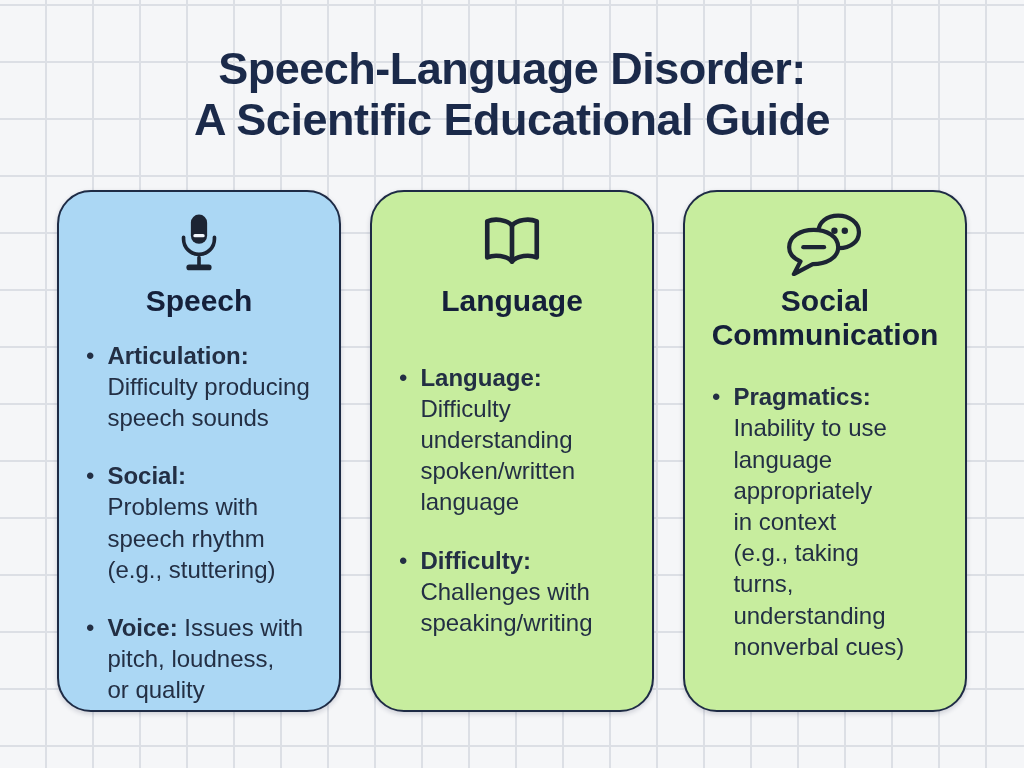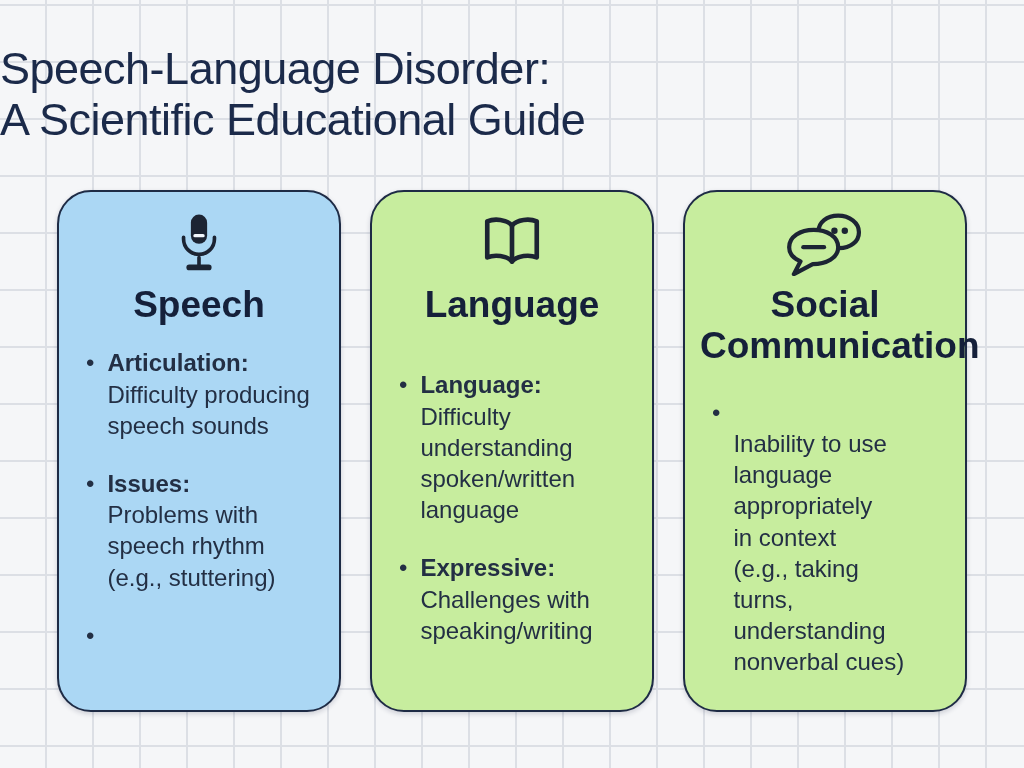"Speech-Language Disorder:" .title { font-weight: 400 -> 700; text-align: none -> center }
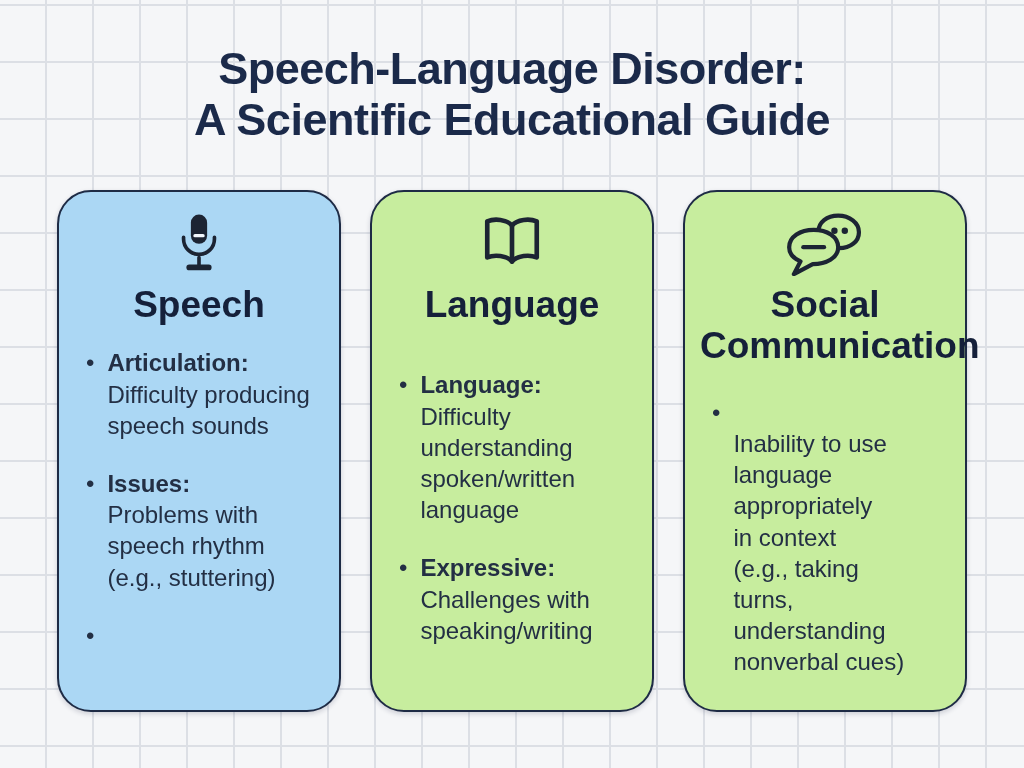"Speech" .card-heading { font-size: 37px -> 30px }
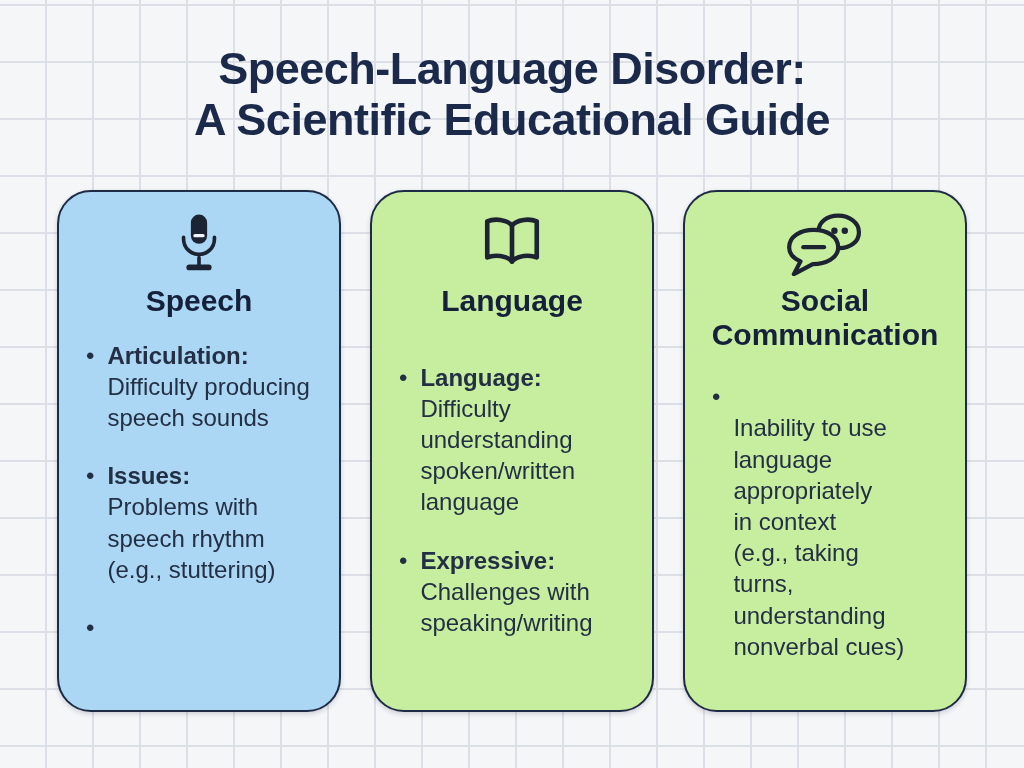"Pragmatics:" span.lab { html: none -> <span>Pragmatics:</span> }
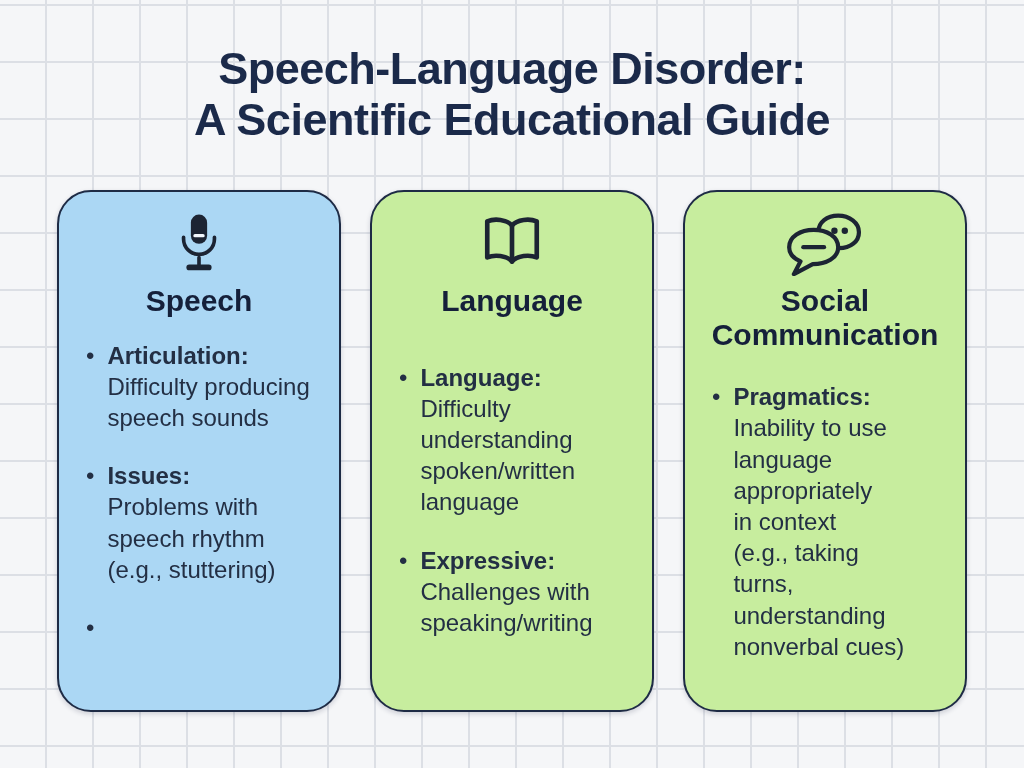"Issues:" span.lab { text: Issues -> Social }
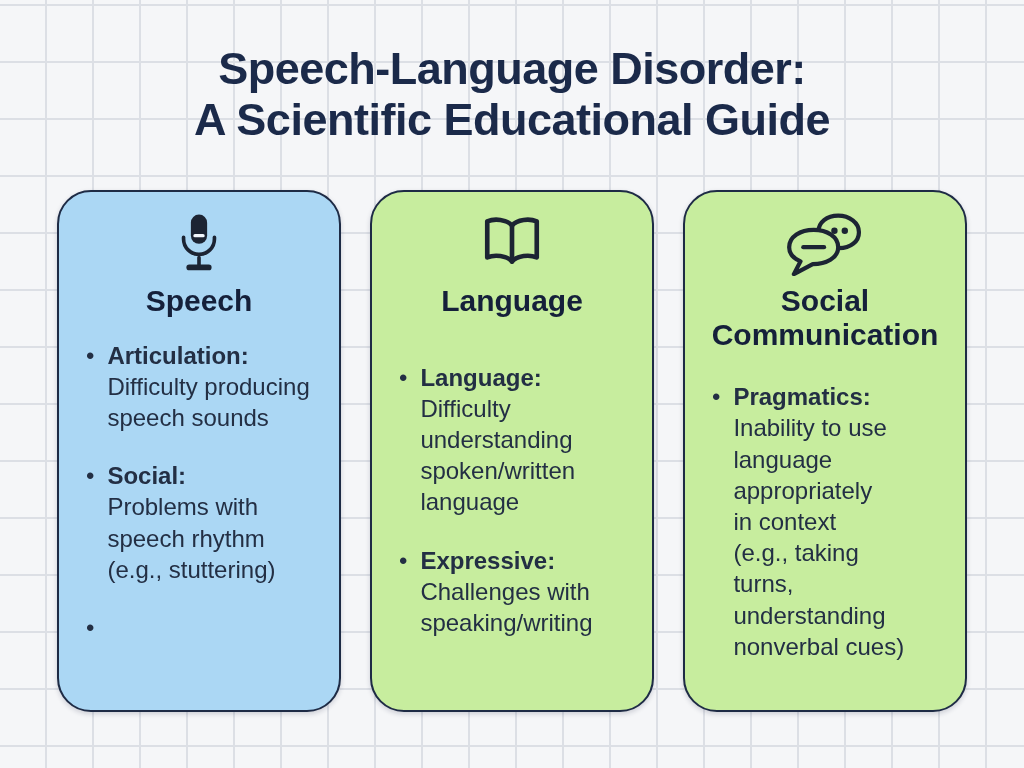"Expressive:" span.lab { text: Expressive -> Difficulty }
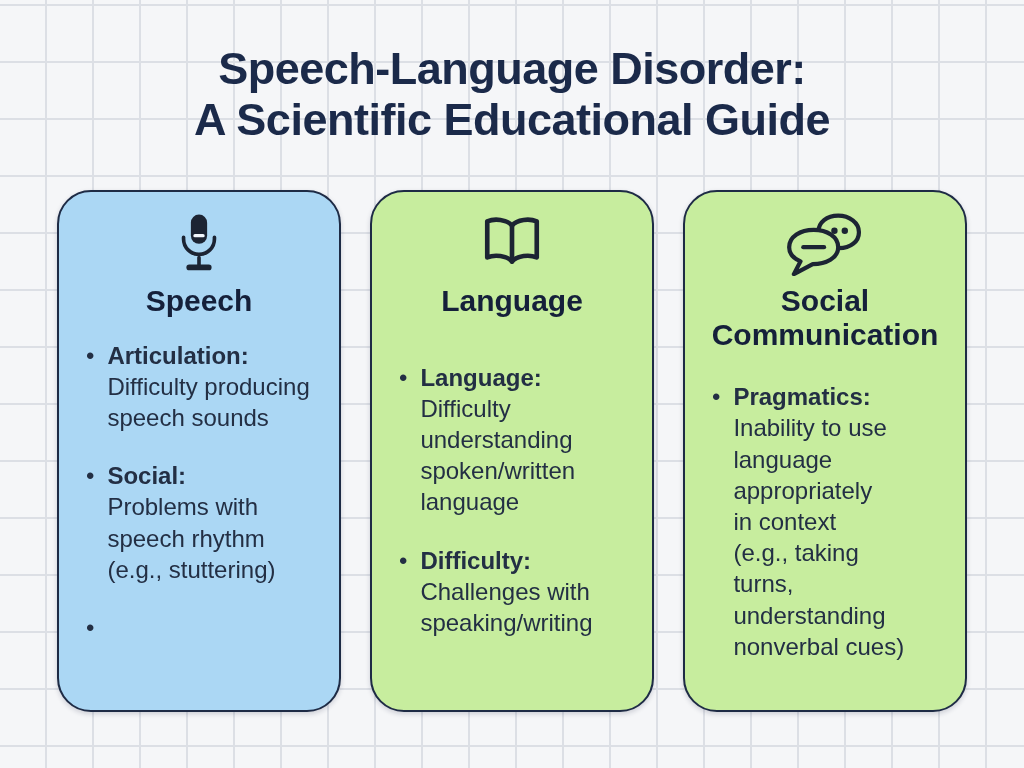"Voice: Issues with" span.bullet-text { html: none -> <span><span>Voice:</span><span> Issues with pitch, loudness, or quality</span></span> }
